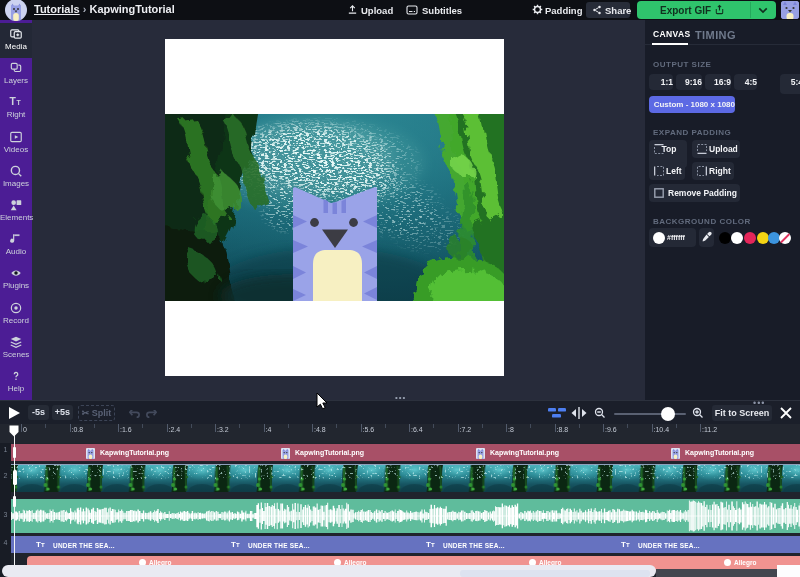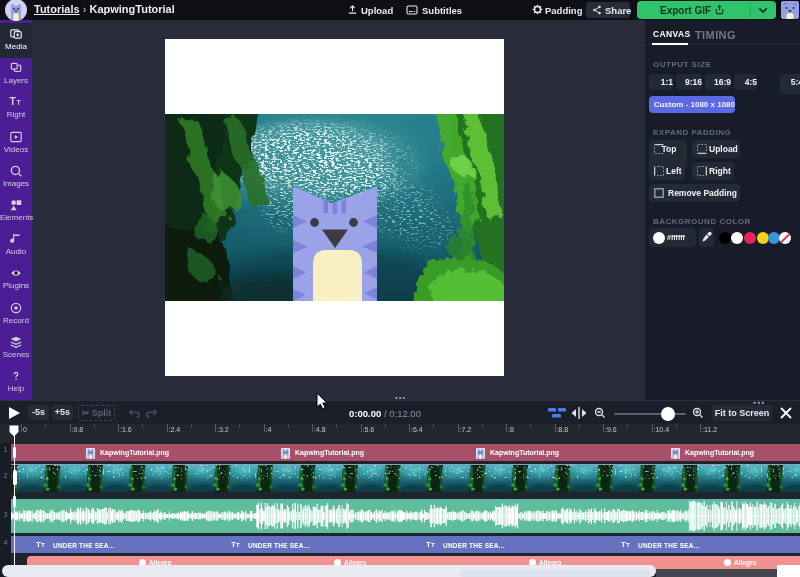"0:00.00 / 0:12.00" div.abs { html: <div>0:00.00 <span>/ 0:12.00</span></div> -> none }
